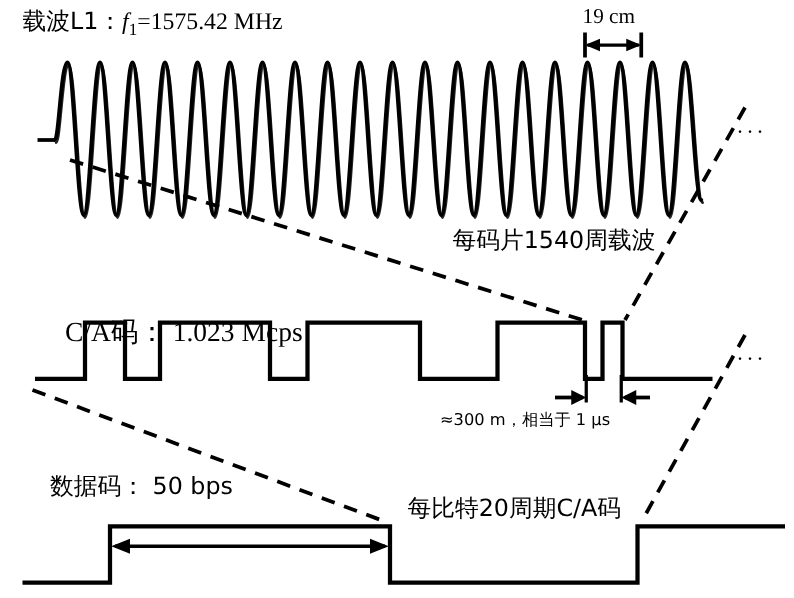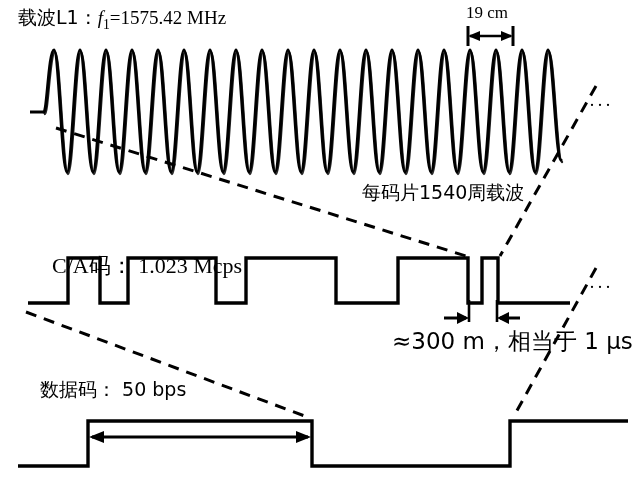"≈300 m，相当于 1 μs" #label-300m { font-size: 23px -> 13px; margin-left: 40px -> none }
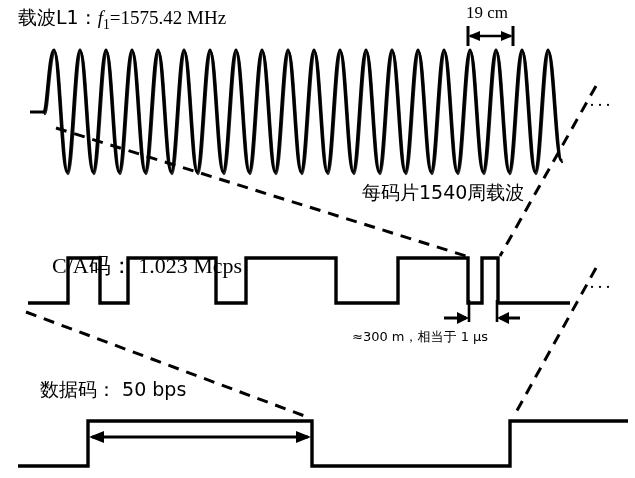"每比特20周期C/A码" div.lbl { html: none -> <div>每比特20周期C/A码</div> }
